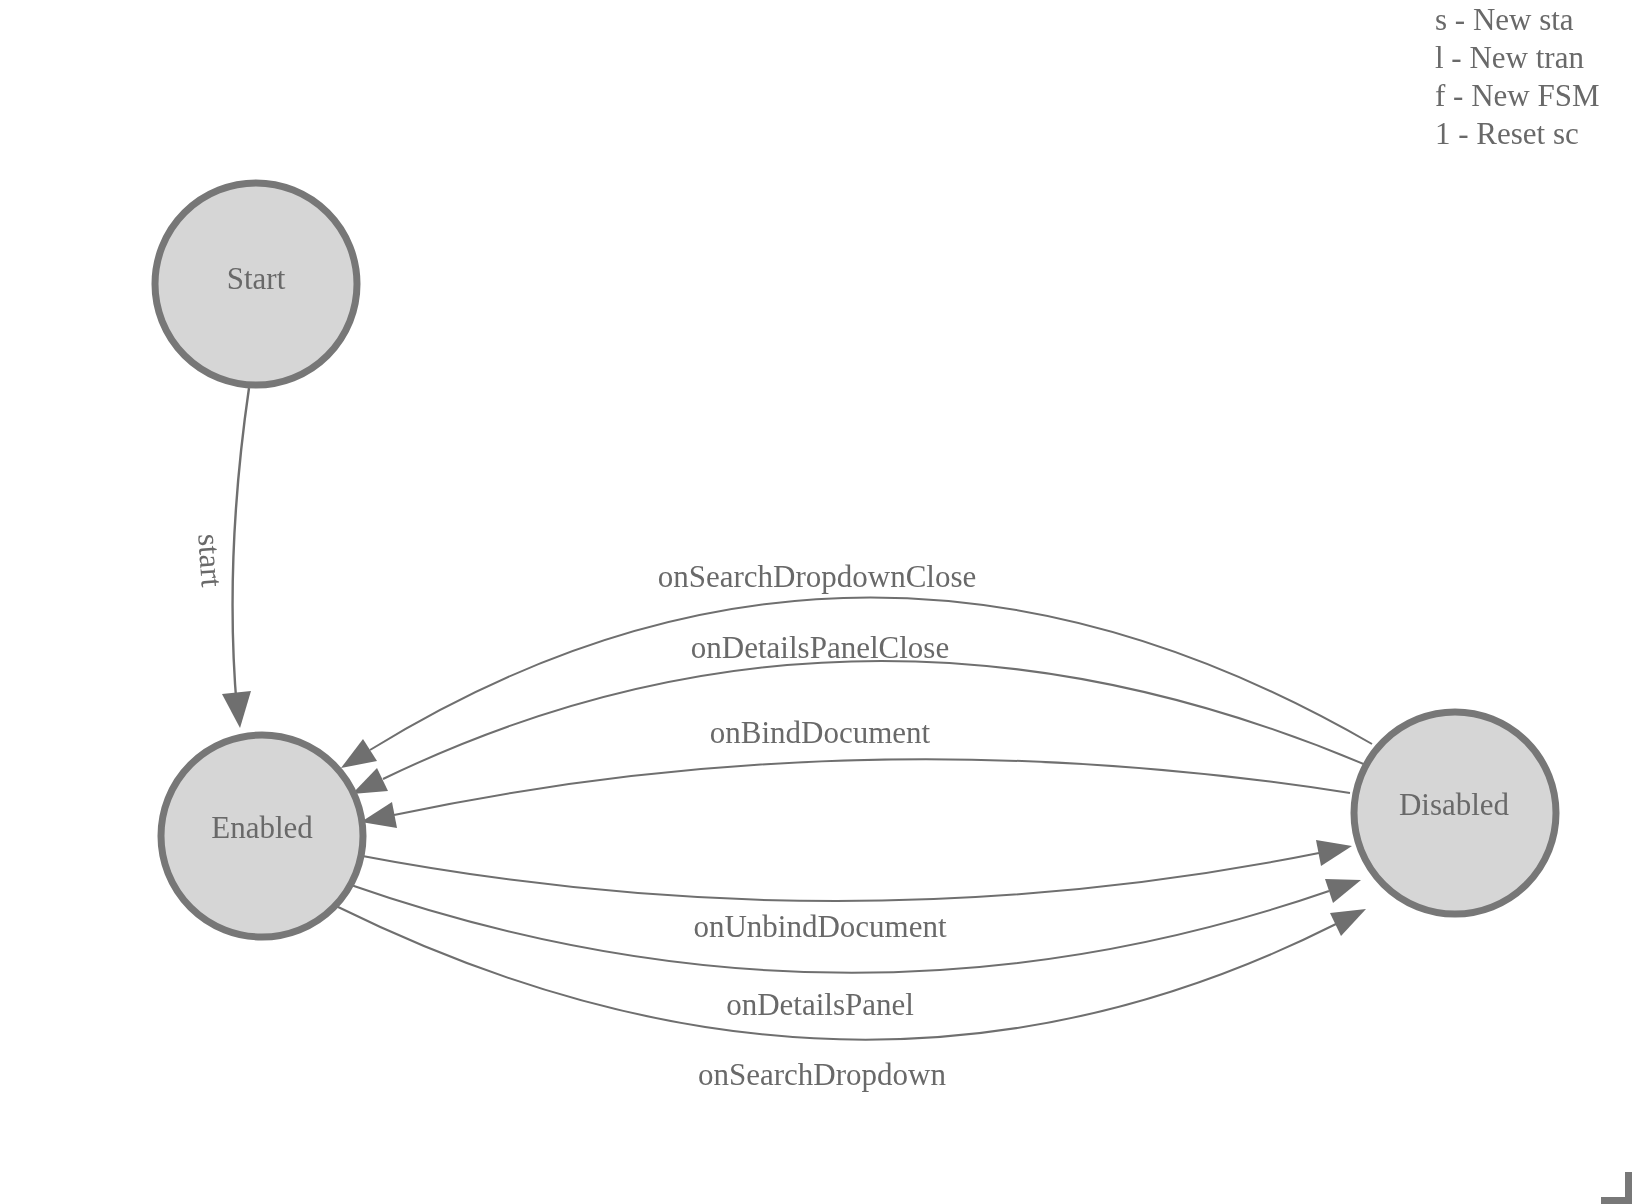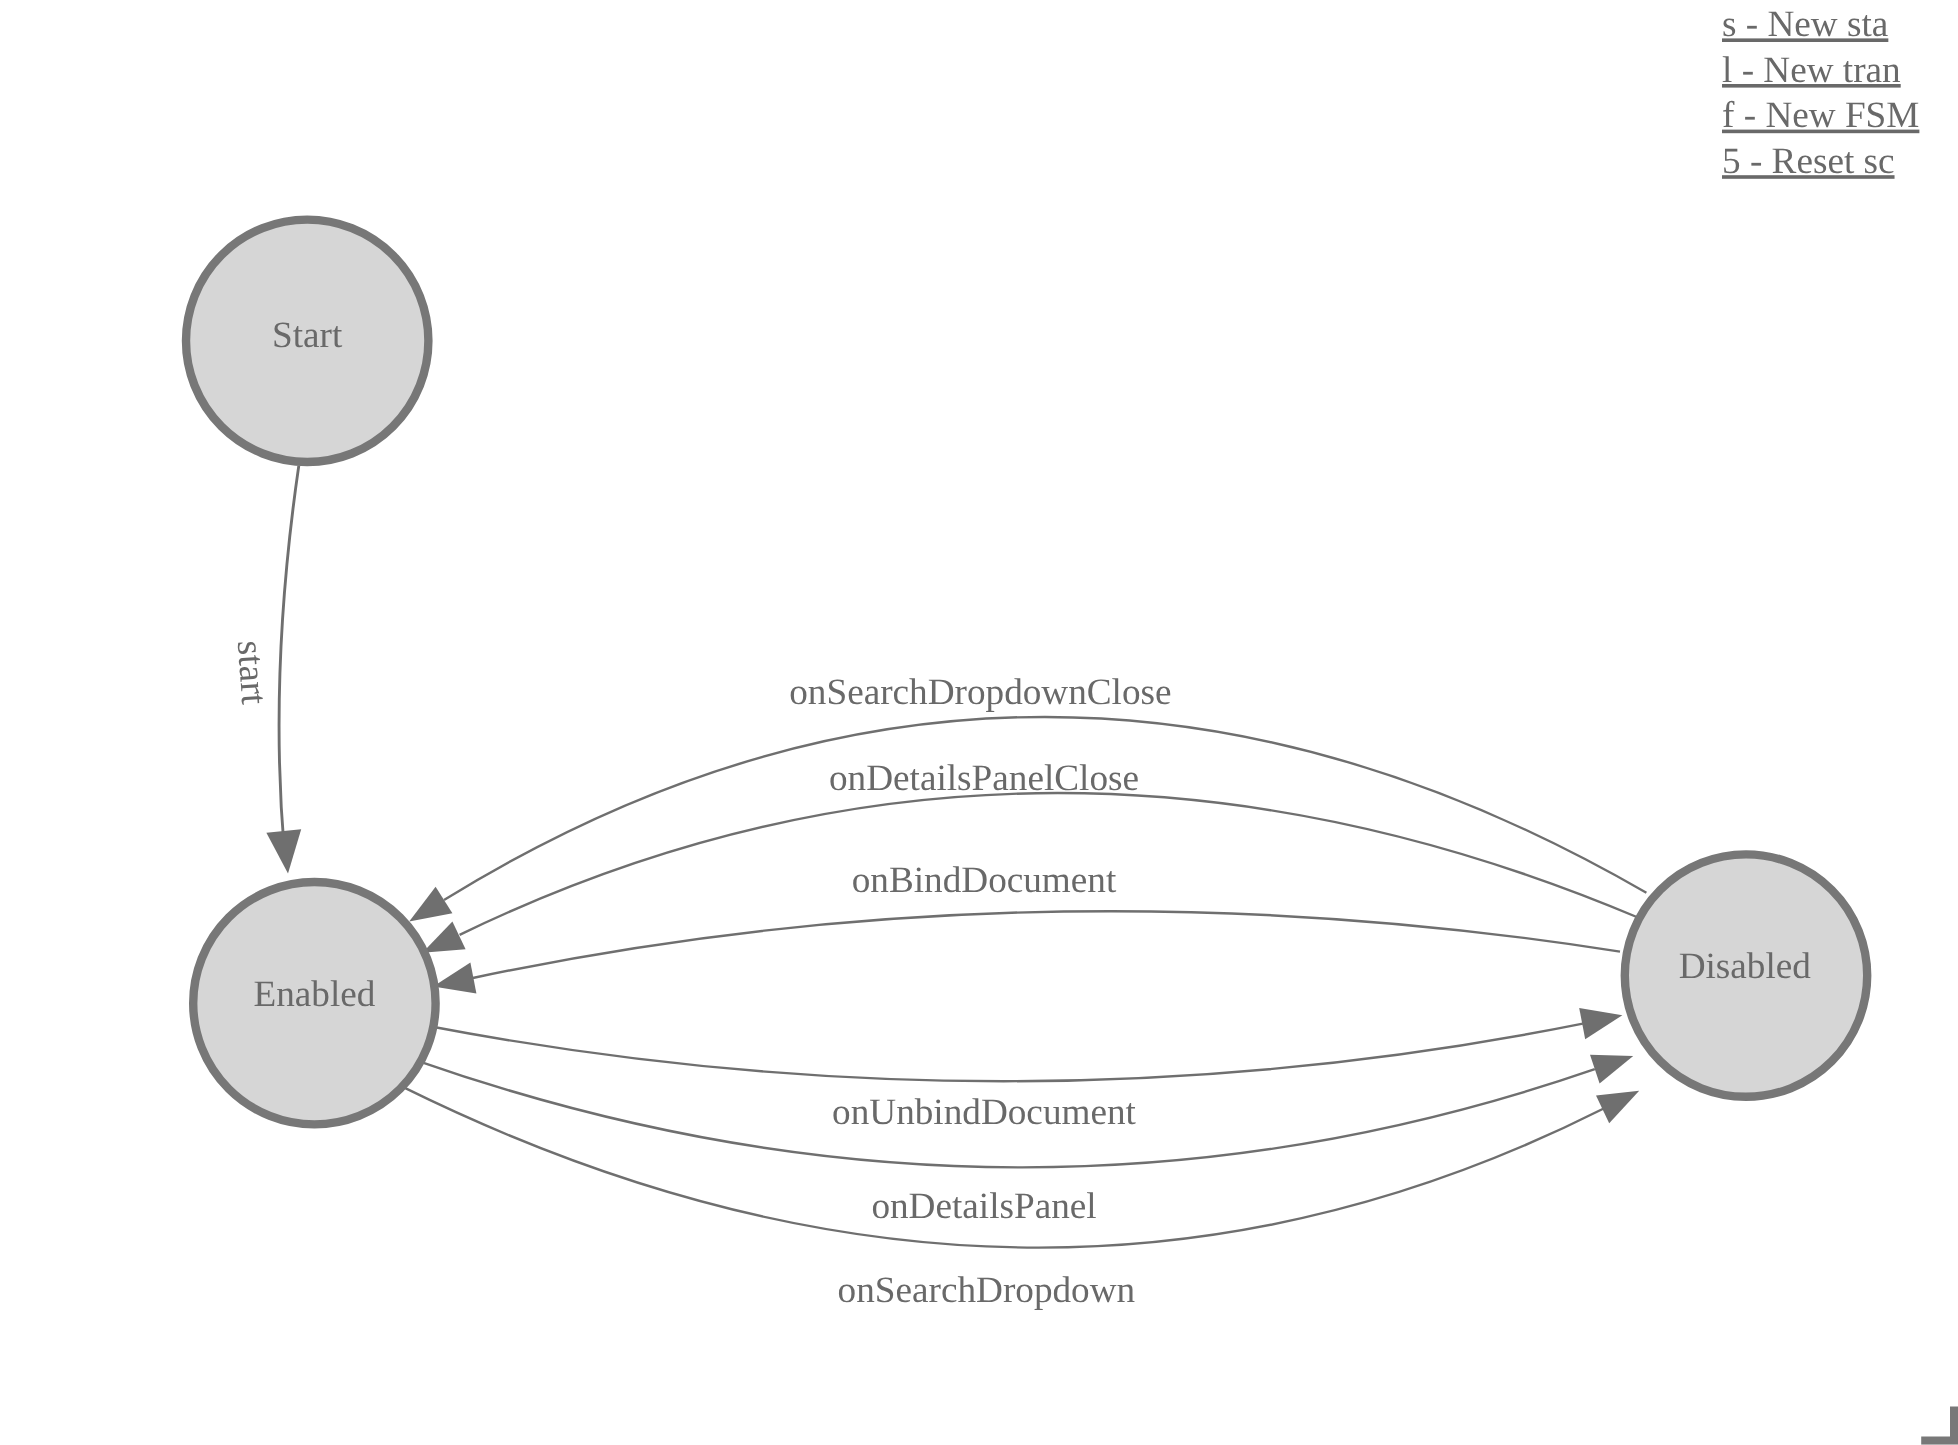"s - New sta" .legend { text-decoration: underline -> none }
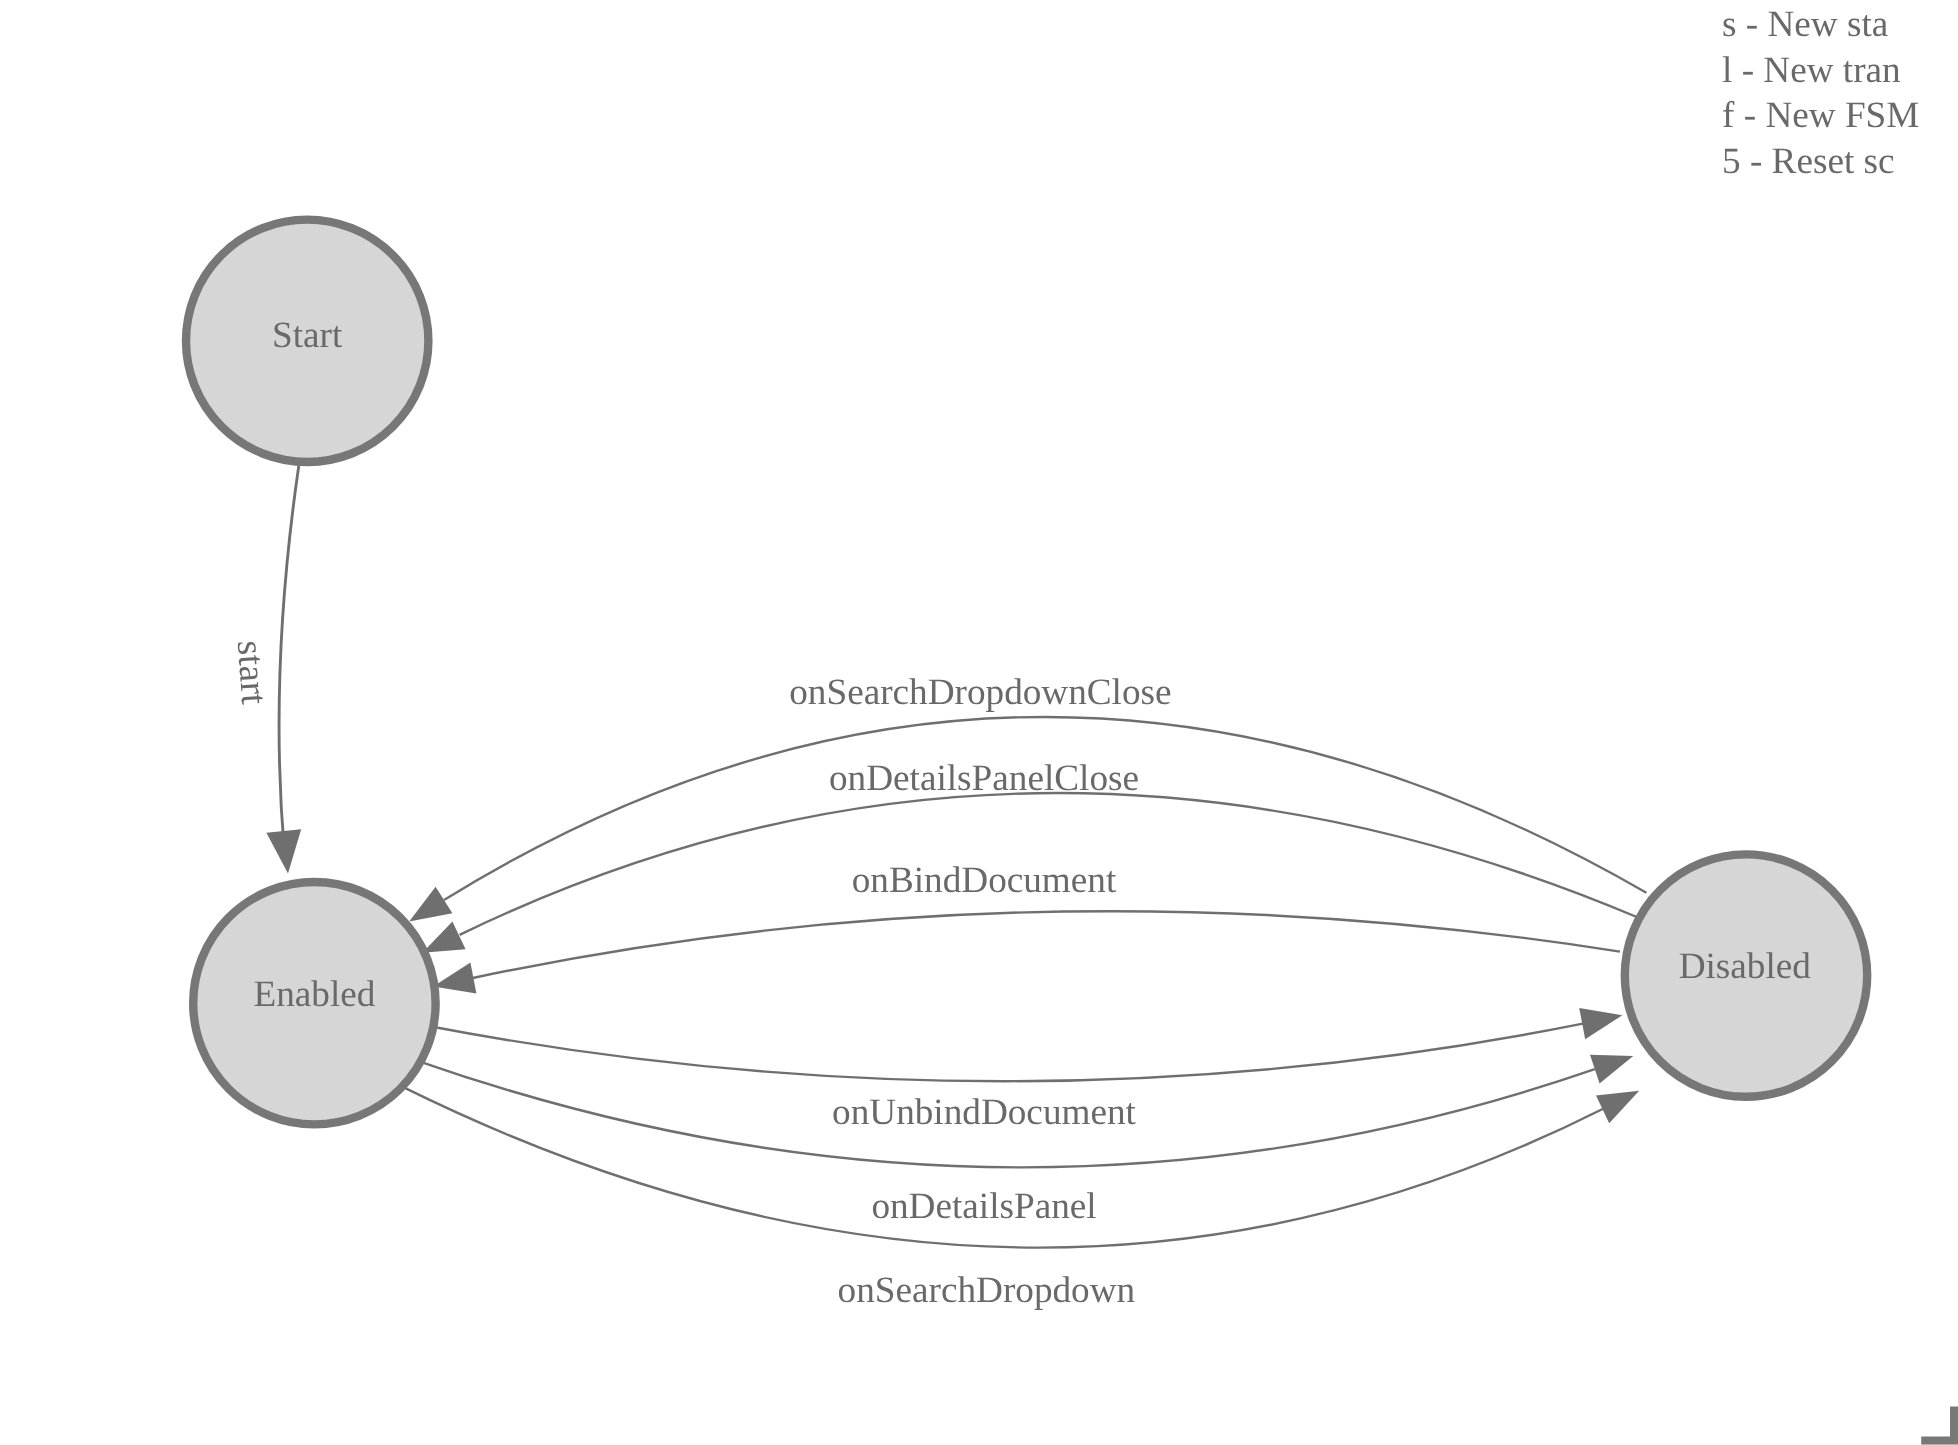"5 - Reset sc" div { text: 5 -> 1 }
